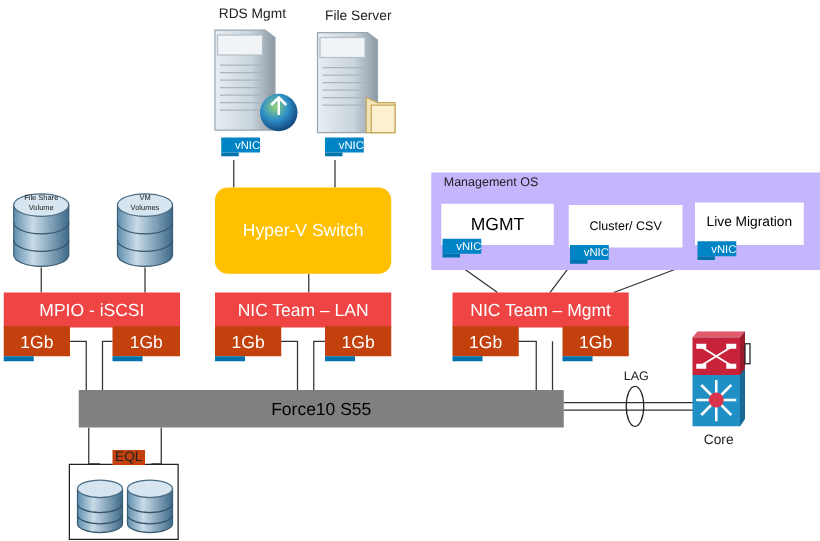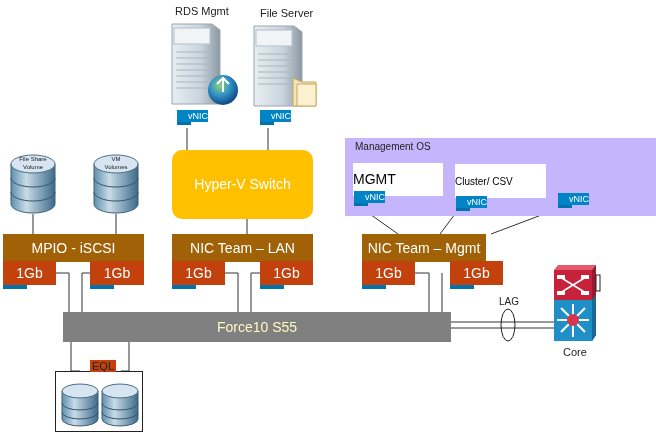"MGMT" .wbox { text-align: none -> center }
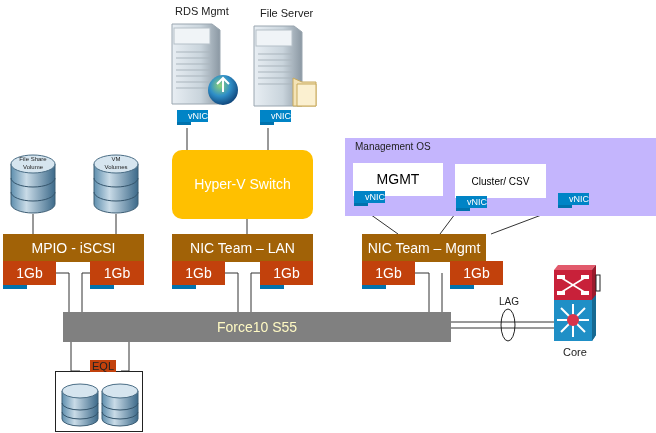"Live Migration" div.wbox { html: none -> <div><span>Live Migration</span></div> }
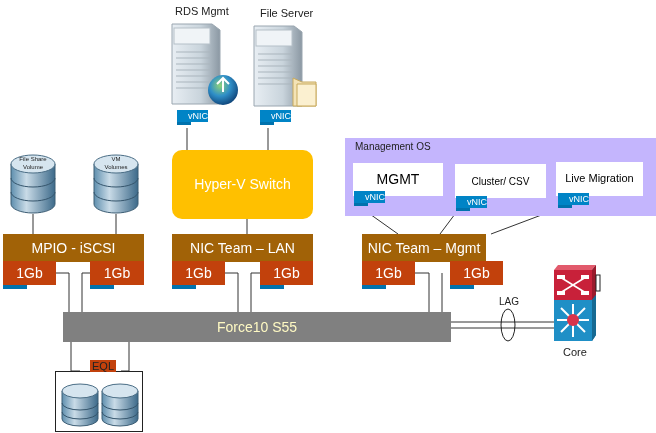"MPIO - iSCSI" .green { background: #a16207 -> #ef4444 }
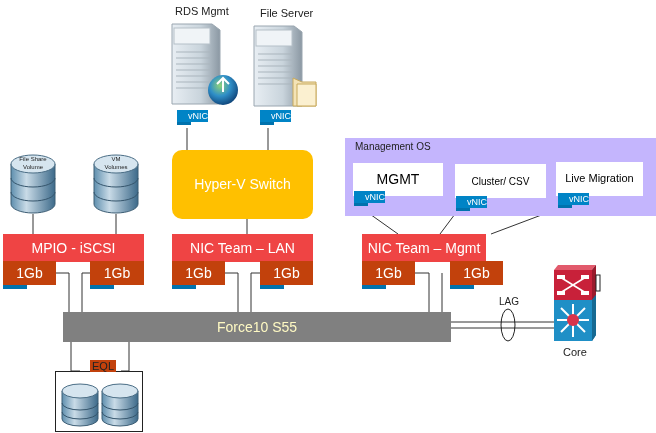"NIC Team – Mgmt" div.green { width: 124px -> 141px }
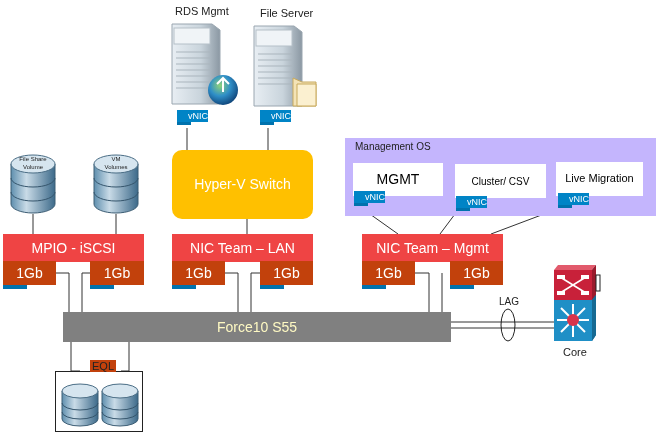"Force10 S55" div.abs { color: #fef9c3 -> #000000 }
